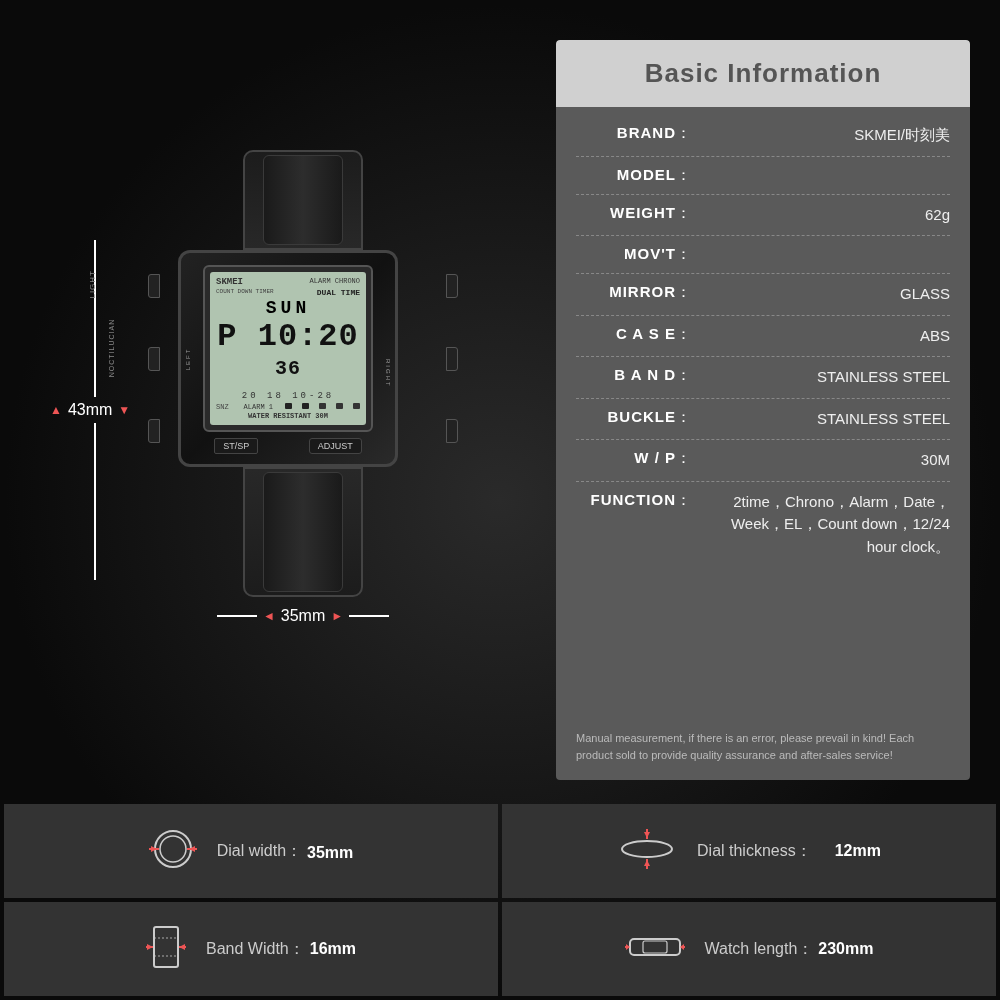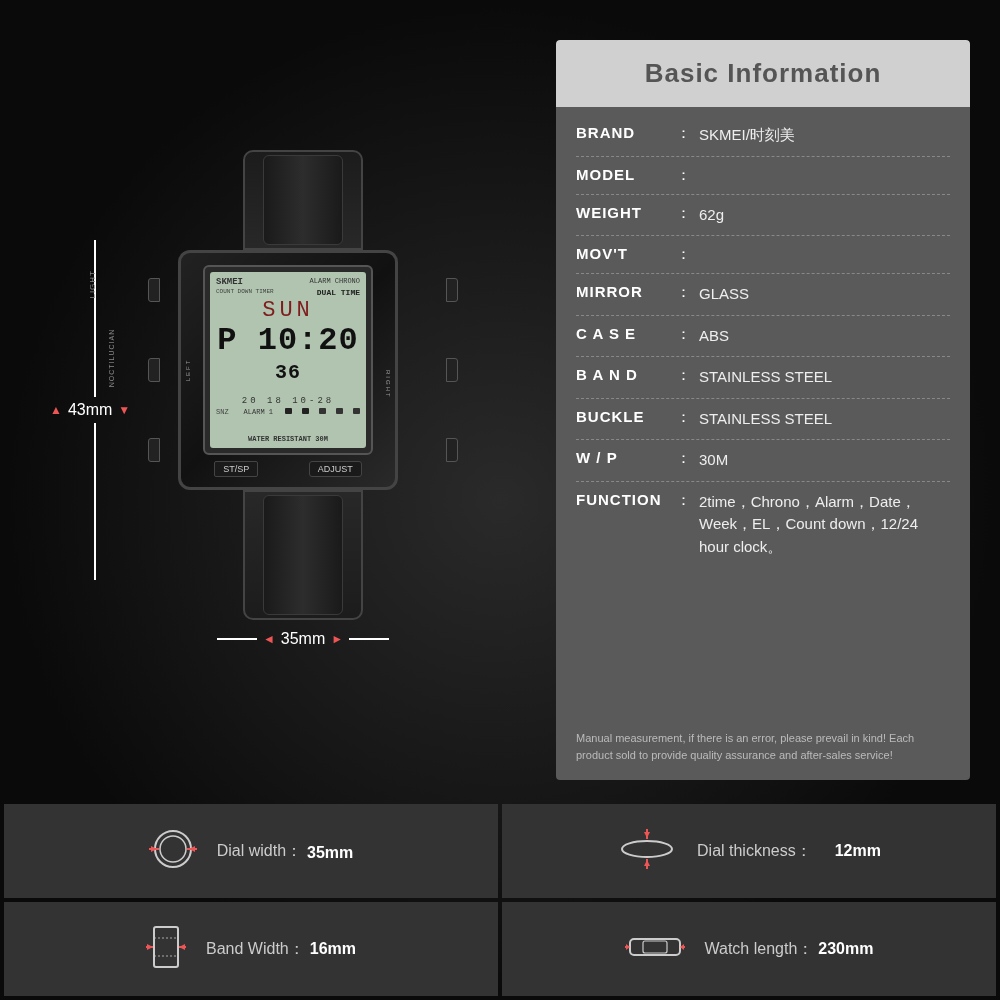"BRAND" .info-panel-body { text-align: none -> right }
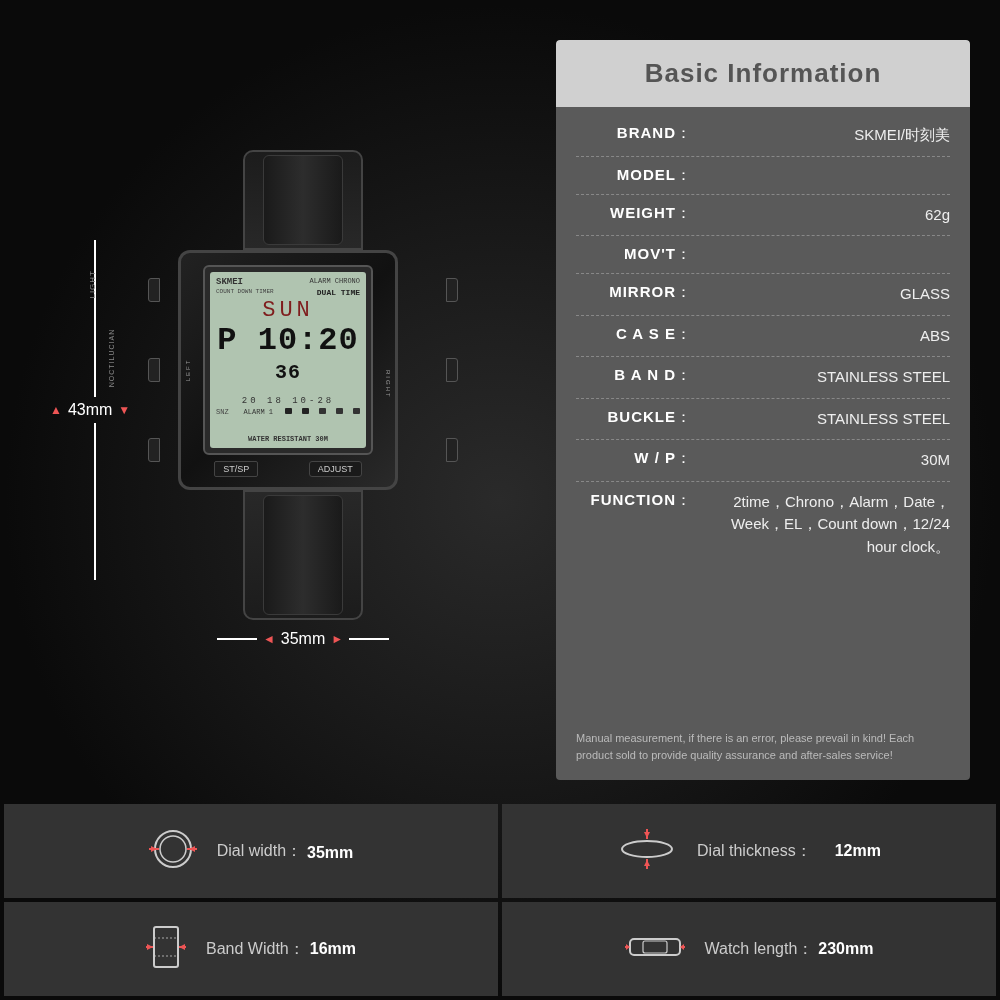"SUN" div { color: #7f1d1d -> #000000; font-size: 22px -> 18px; font-weight: normal -> bold }
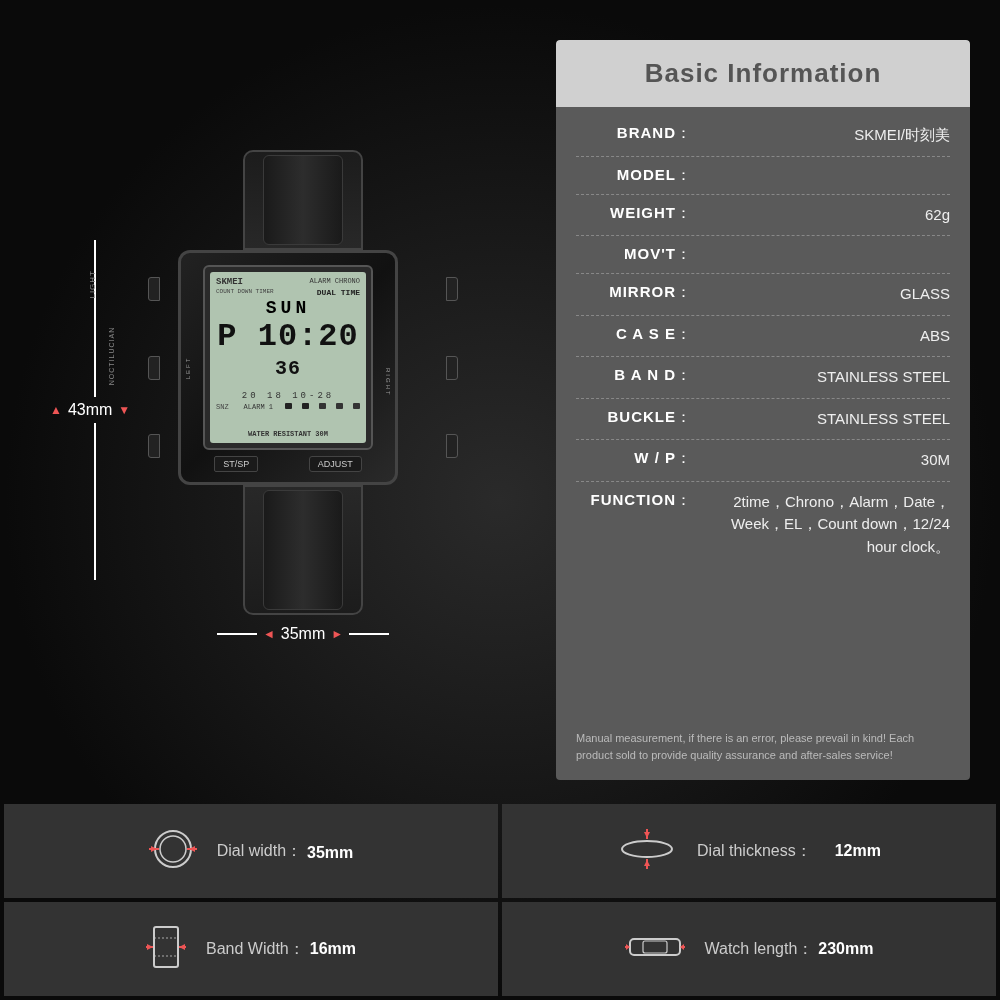"WATER RESISTANT 30M" div { margin-top: 19px -> 1px }
